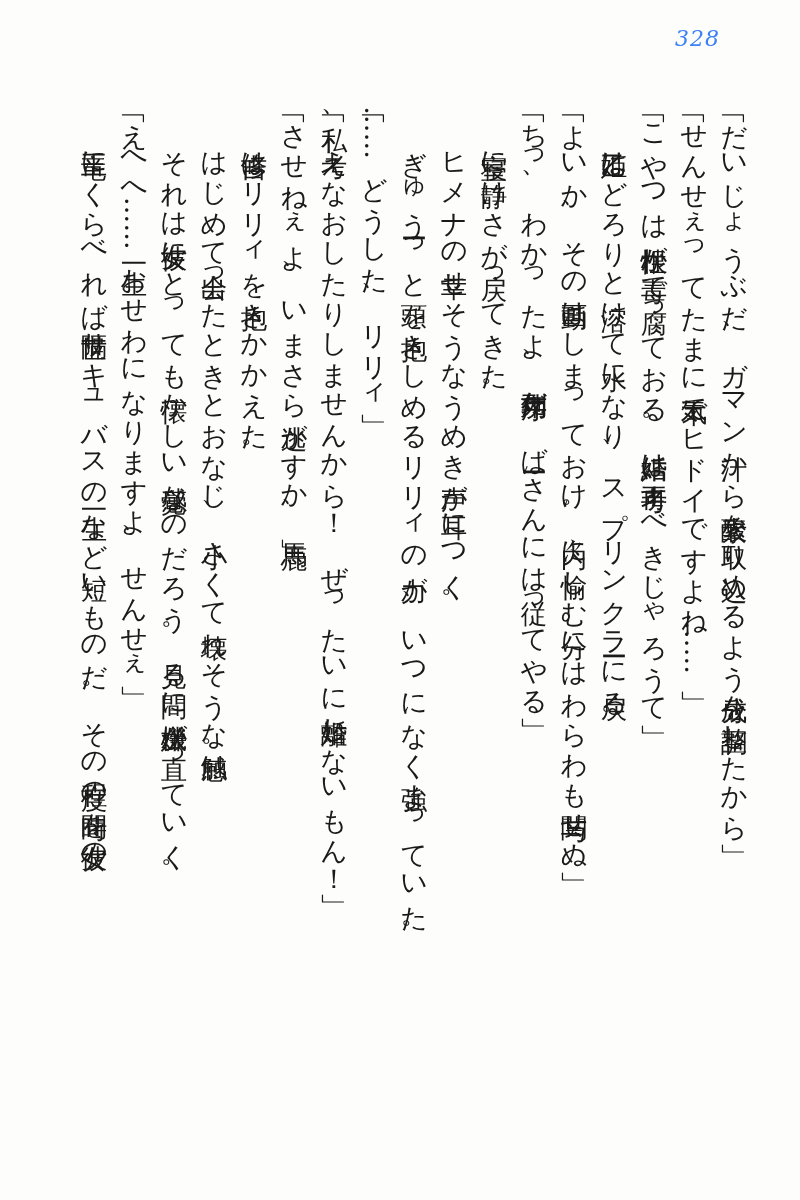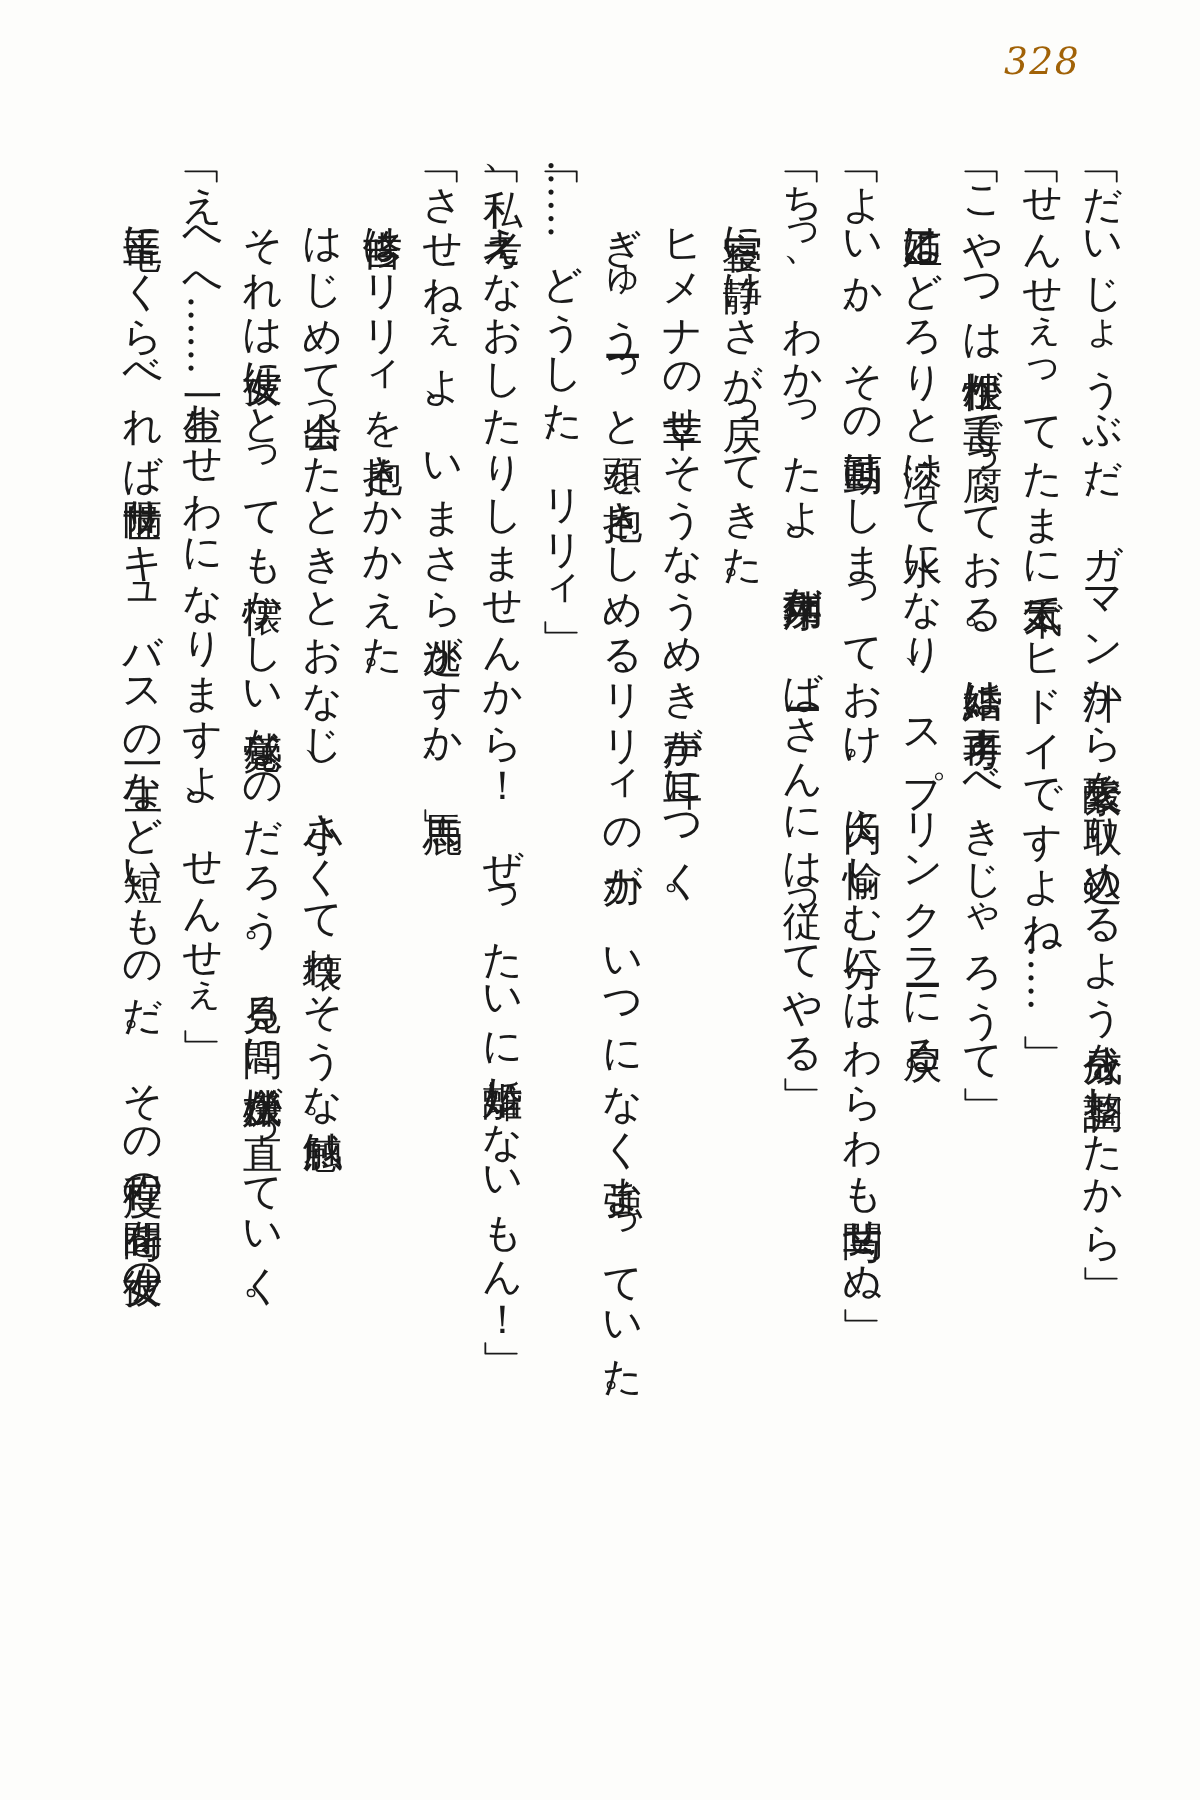"328" .page-number { color: #a16207 -> #3b82f6; font-size: 25px -> 22px }
